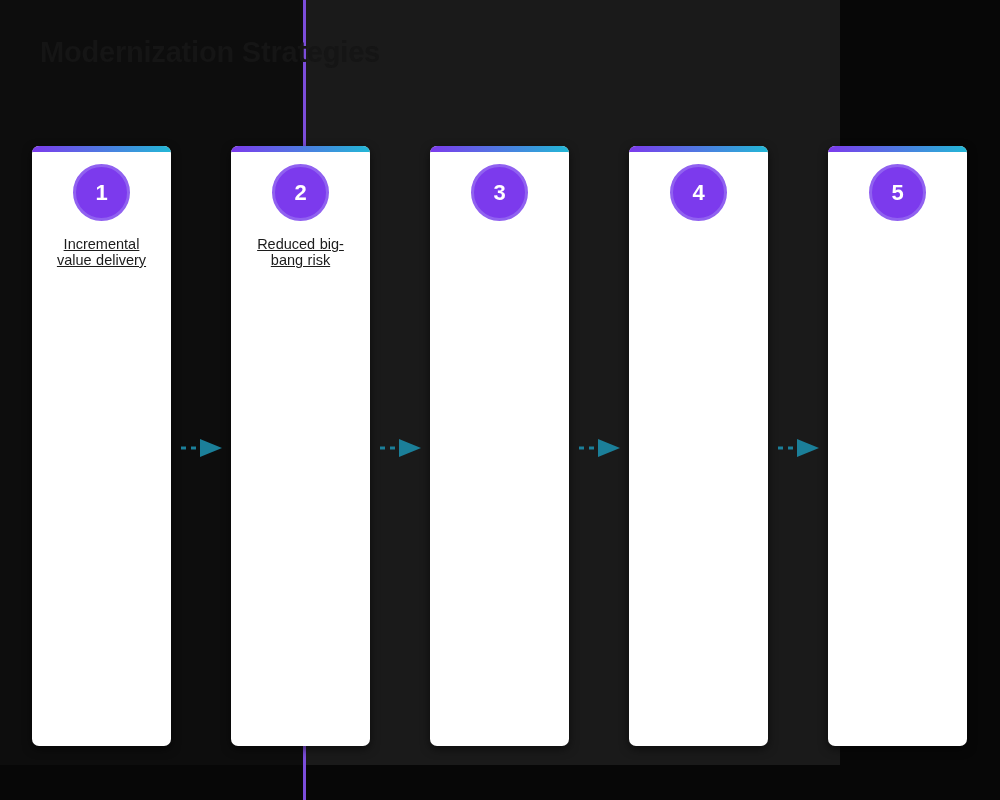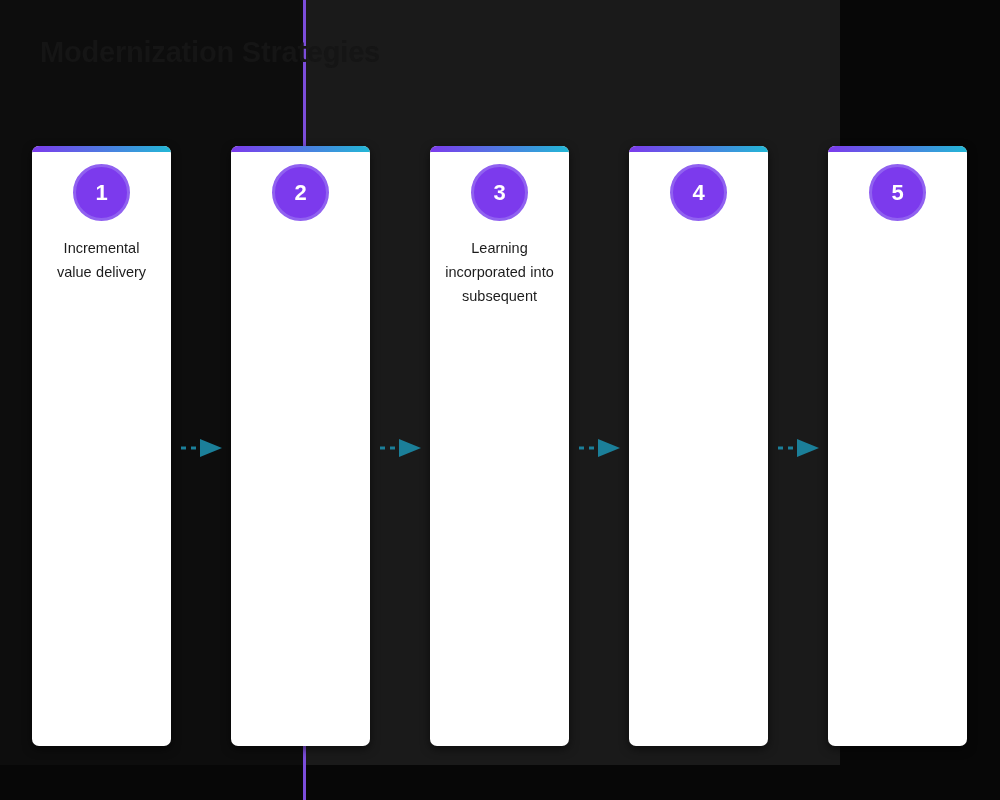"Incremental value delivery" .card-text { line-height: 24px -> 16px; text-decoration: none -> underline }
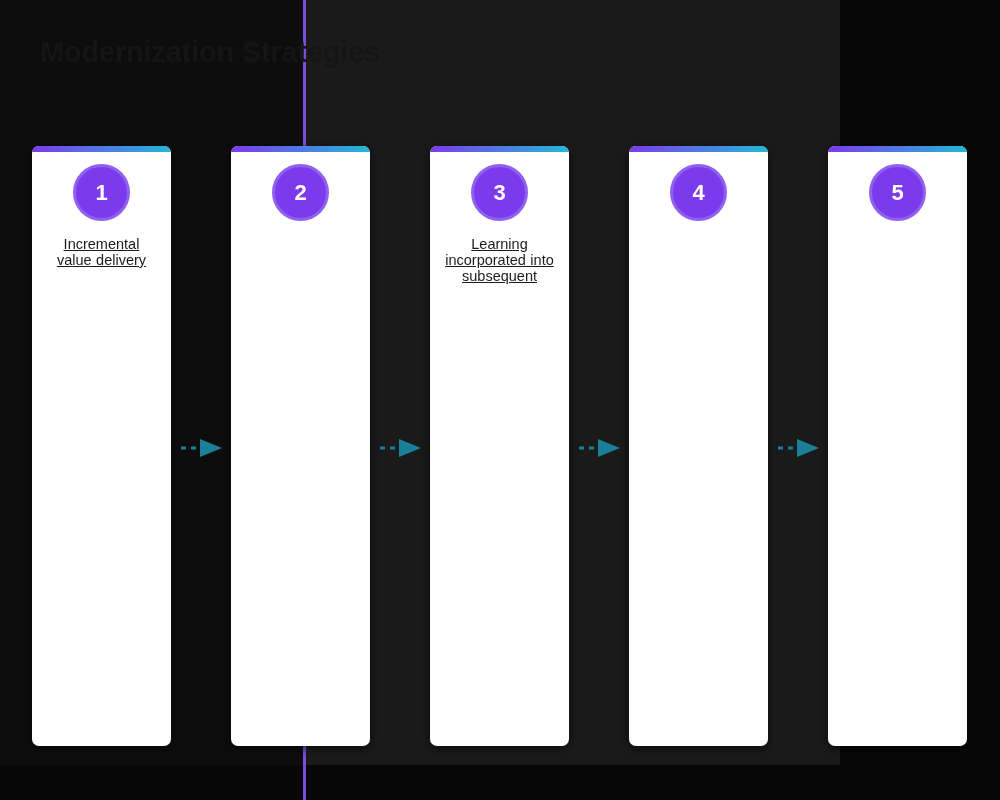"Reduced big-bang risk" div.card-text { html: none -> <div>Reduced big-bang risk</div> }
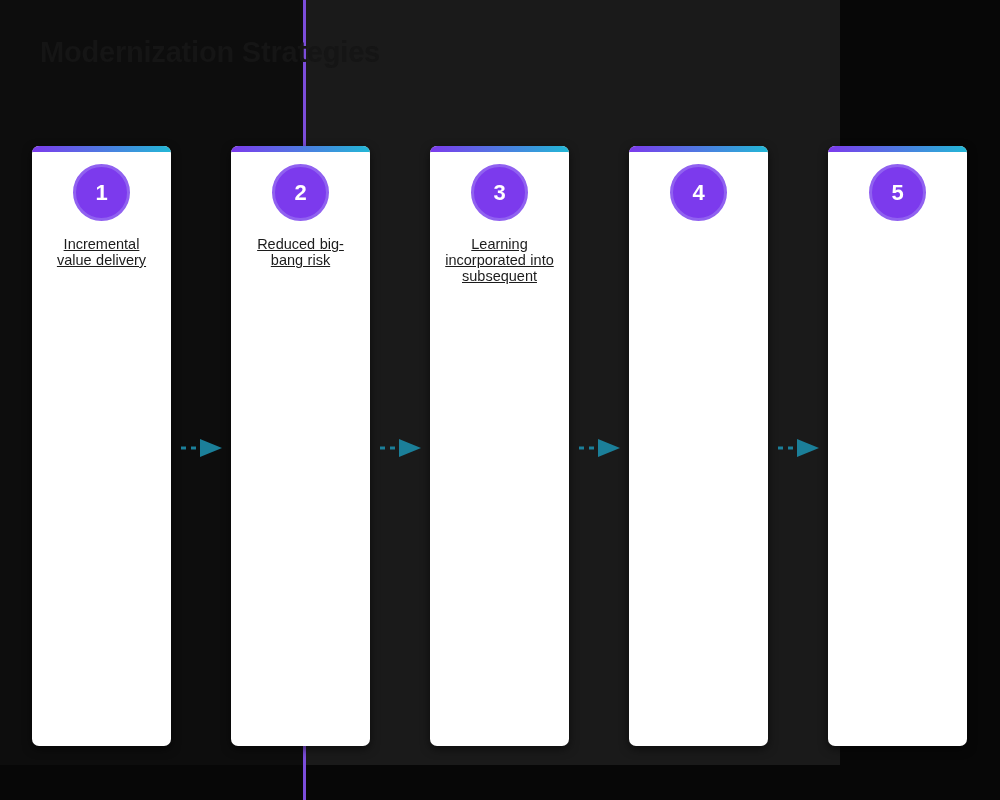"Learning incorporated into subsequent" div.card-text { html: <div>Learning incorporated into subsequent</div> -> none }
